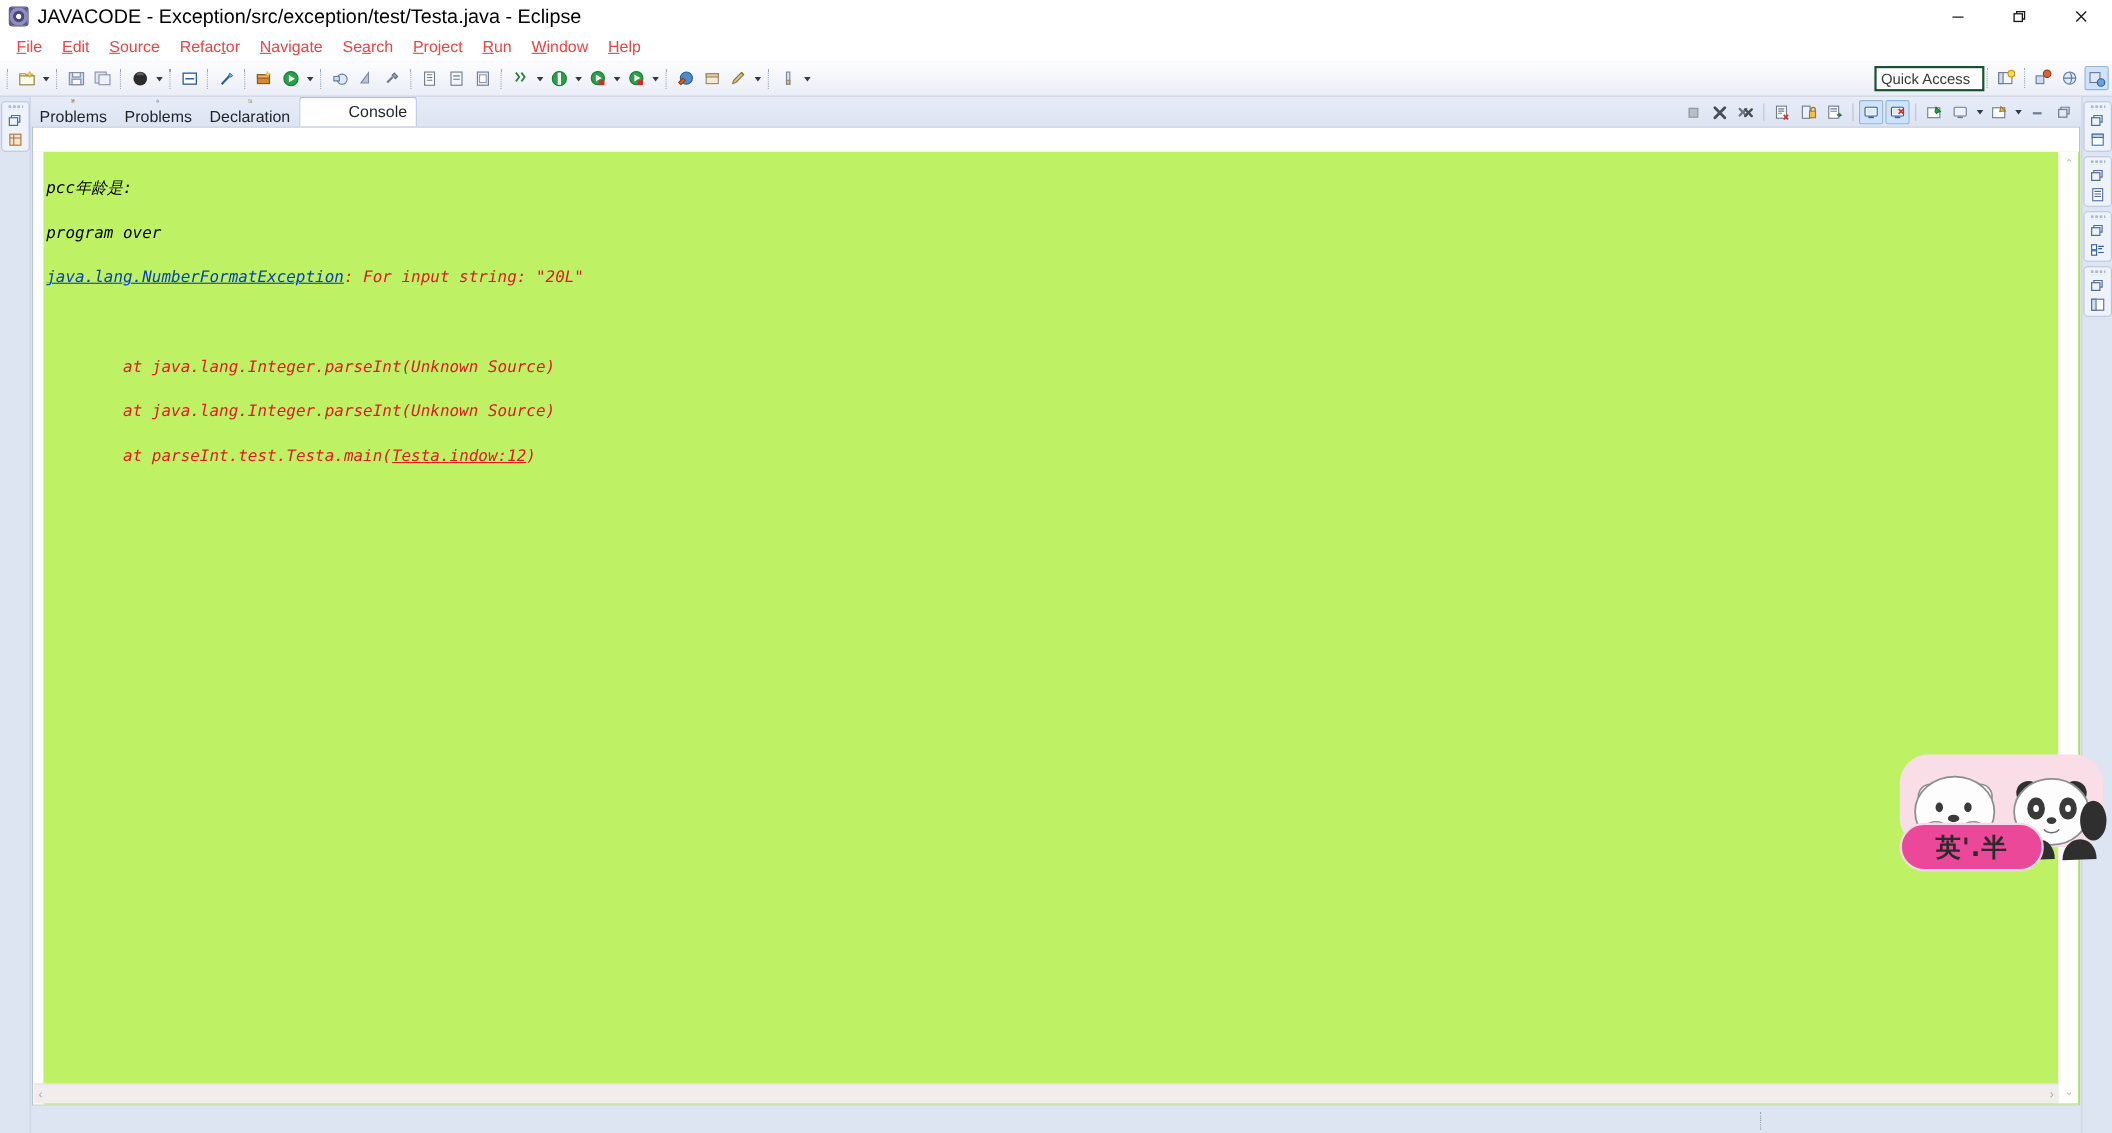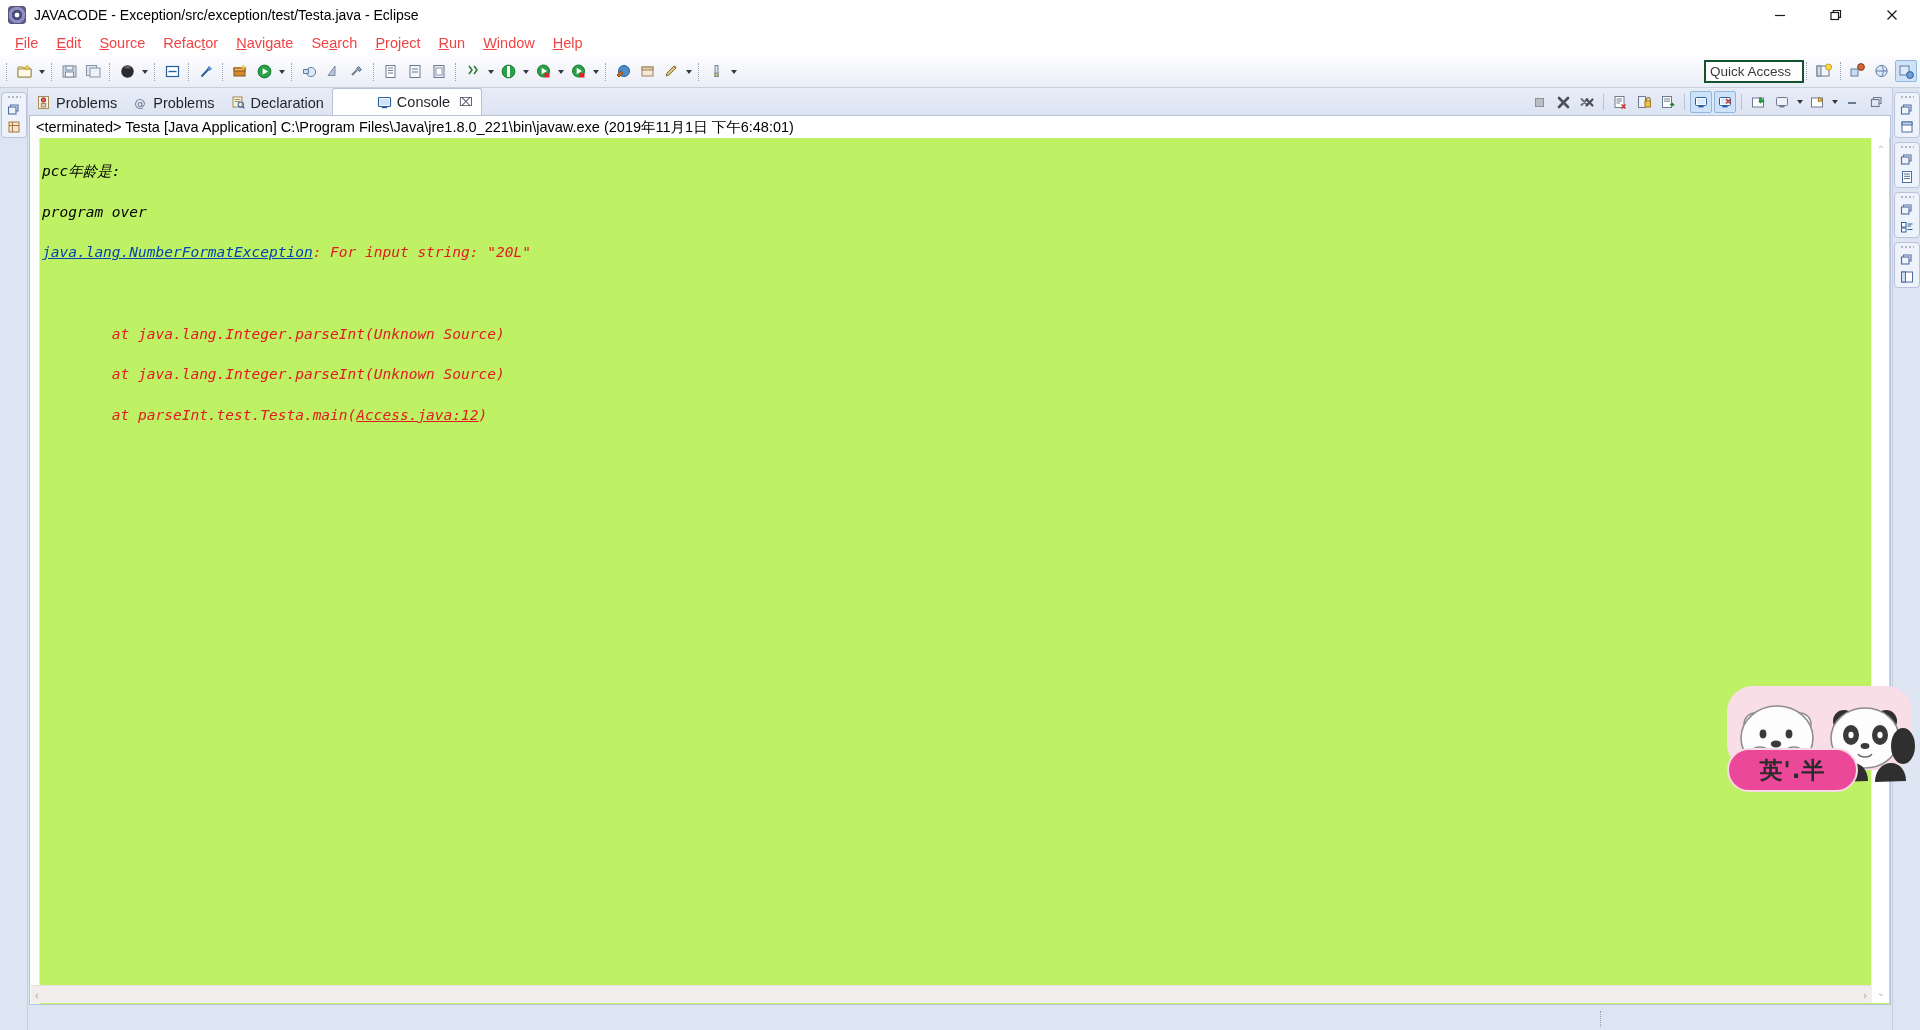"JAVACODE -" .title-text { font-size: 14px -> 18px }
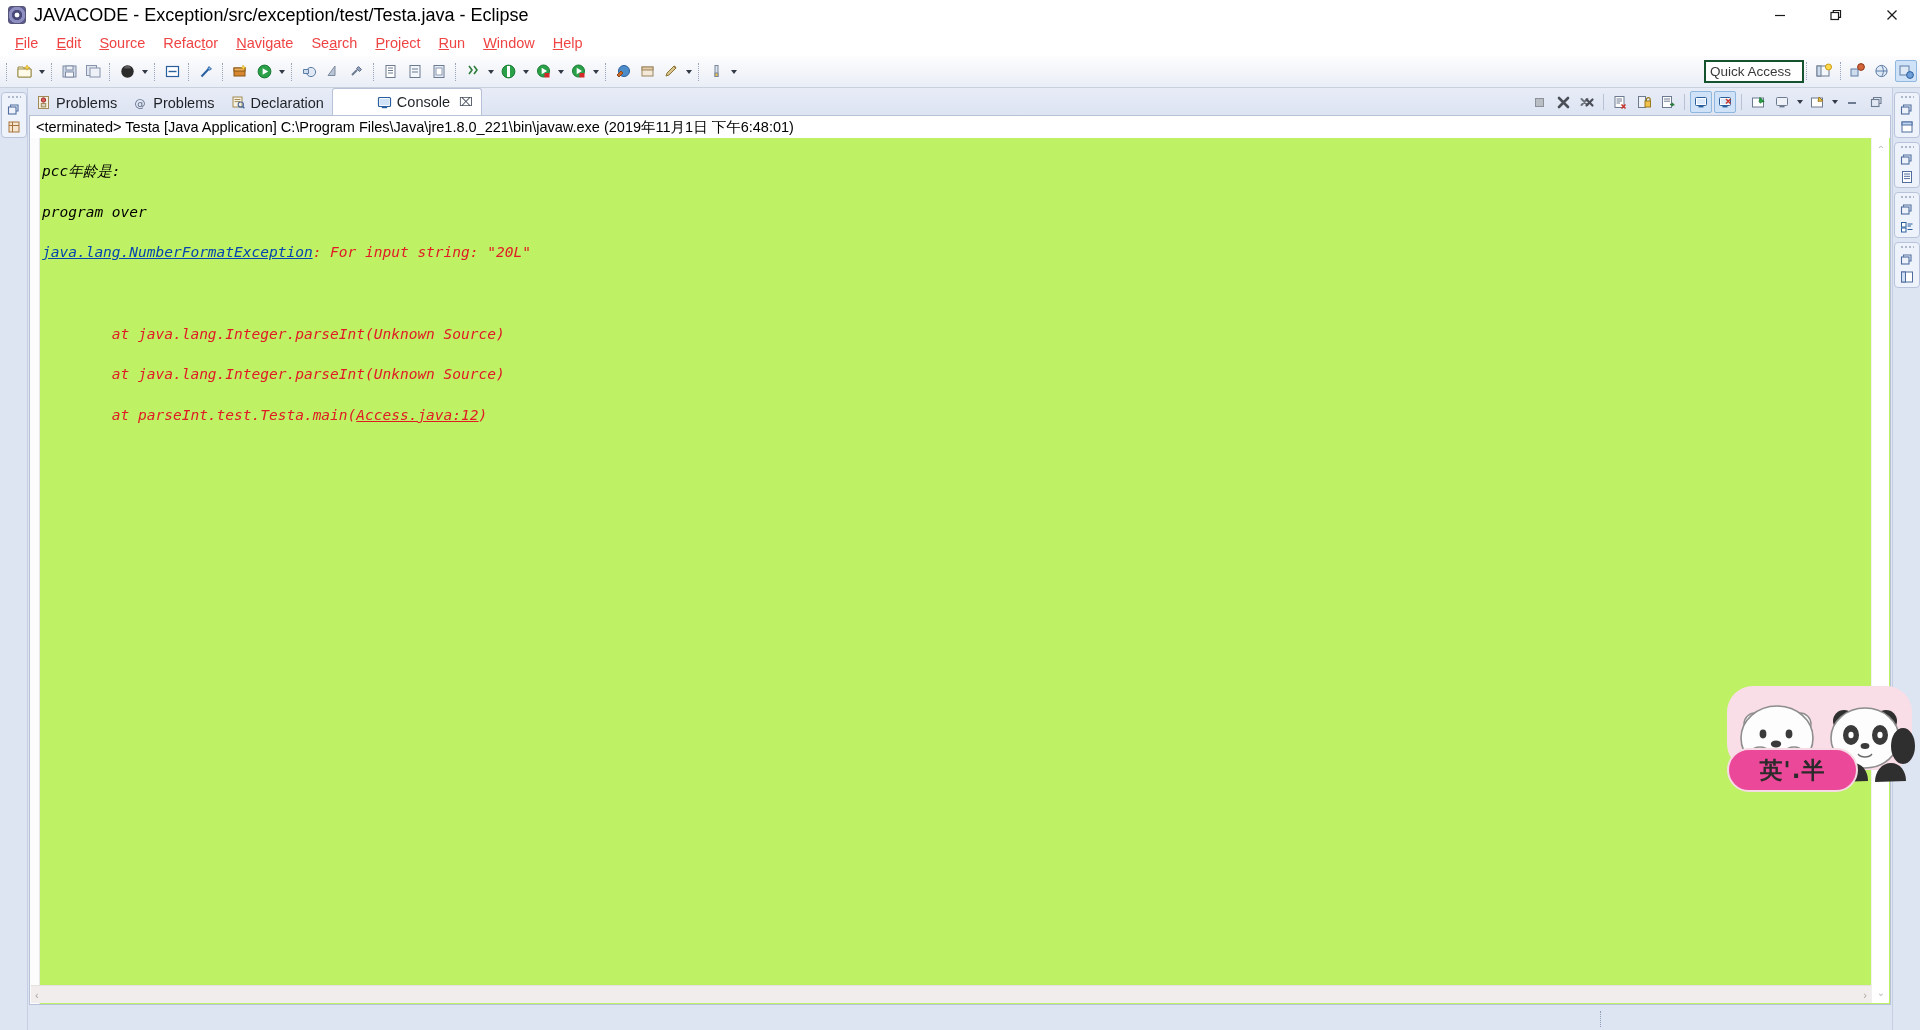"Problems" .tab { flex-direction: none -> column }
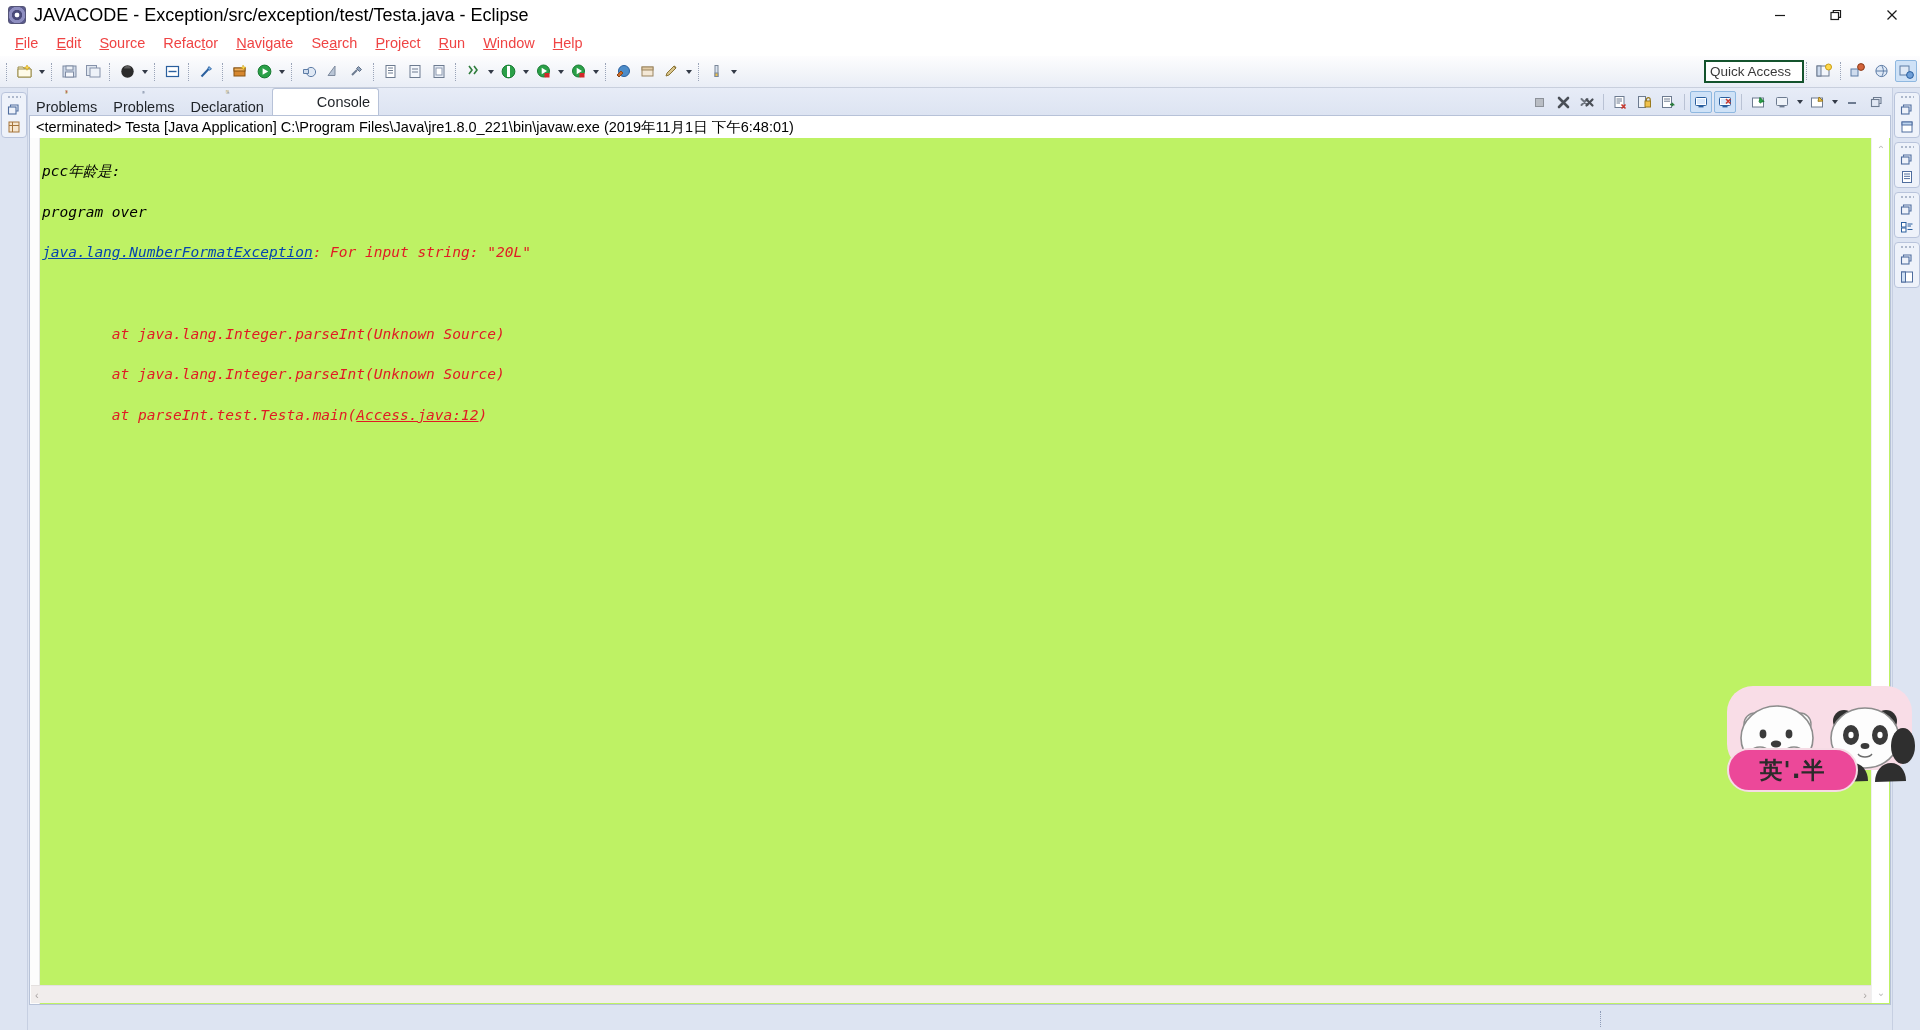"<terminated> Testa [Java Application]" div.console-header { html: <div>&lt;terminated&gt; Testa [Java Application] C:\Program Files\Java\jre1.8.0_221\bin\javaw.exe (2019年11月1日 下午6:48:01)</div> -> none }
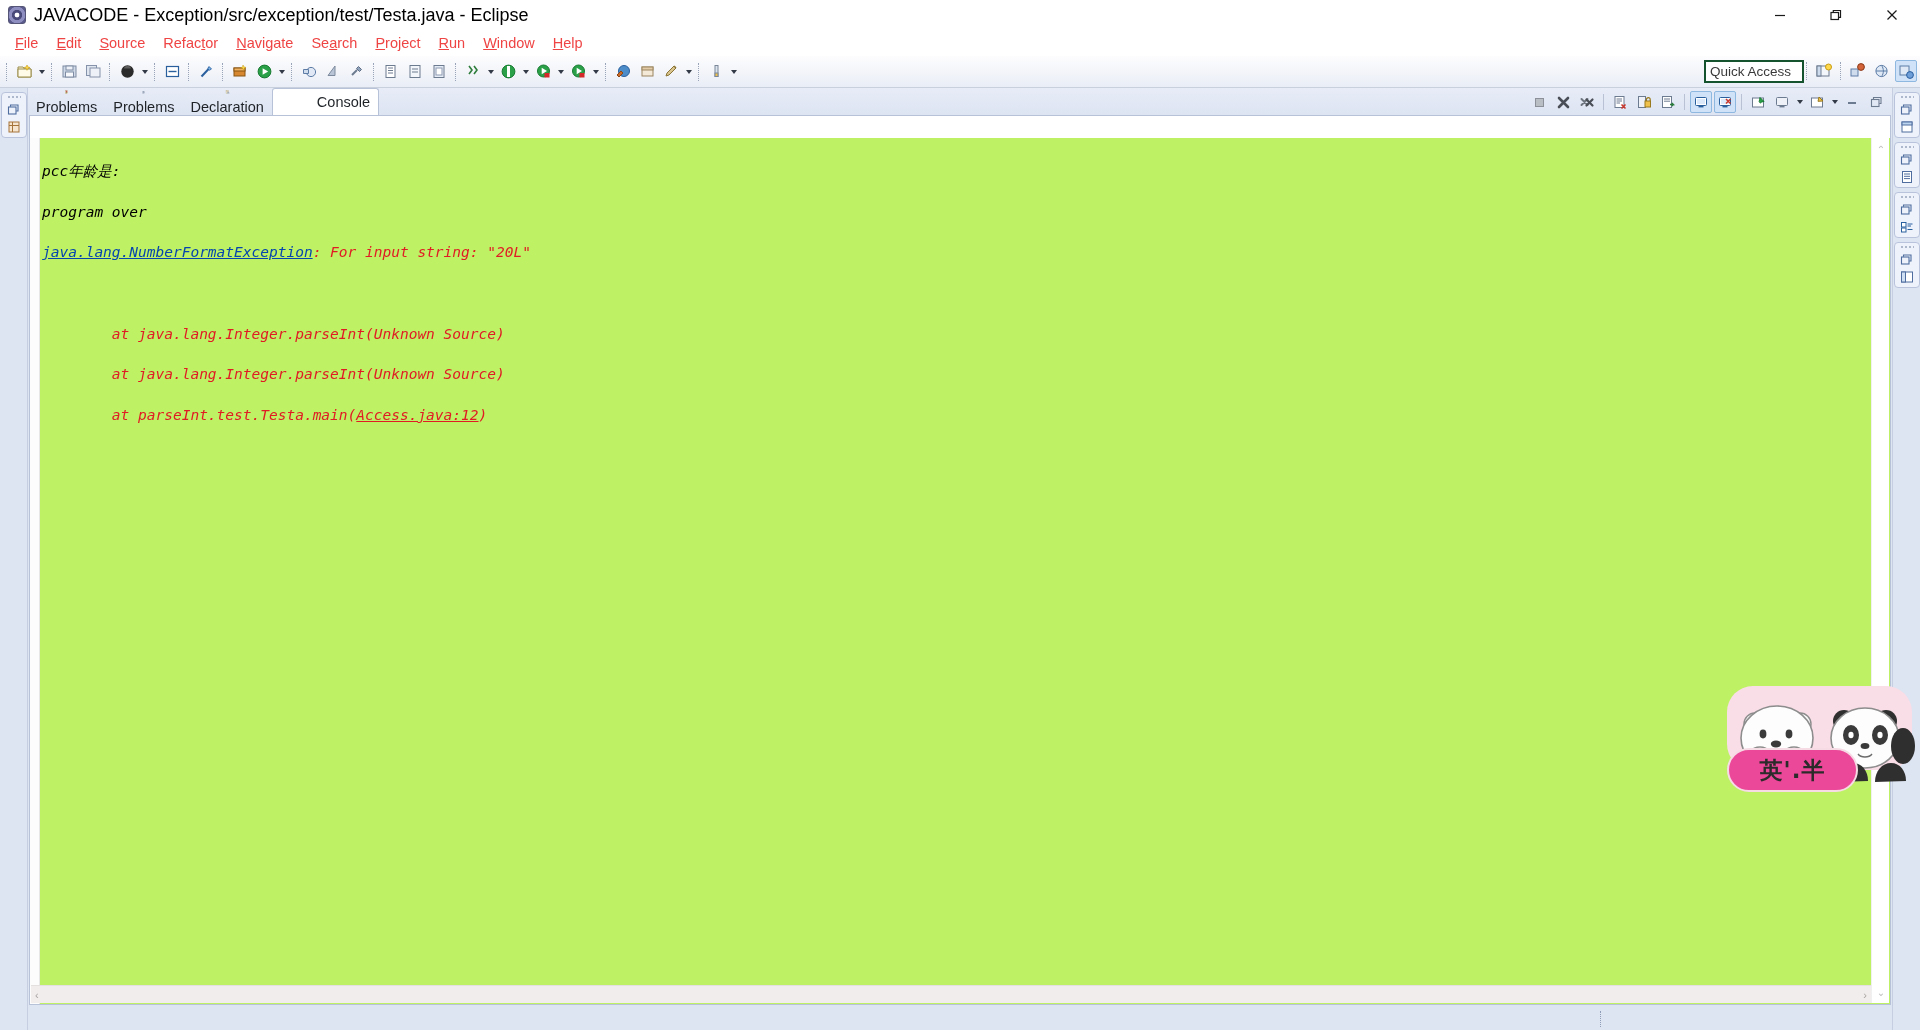"Access.java:12" span.link-err { text: Access.java:12 -> Testa.indow:12 }
